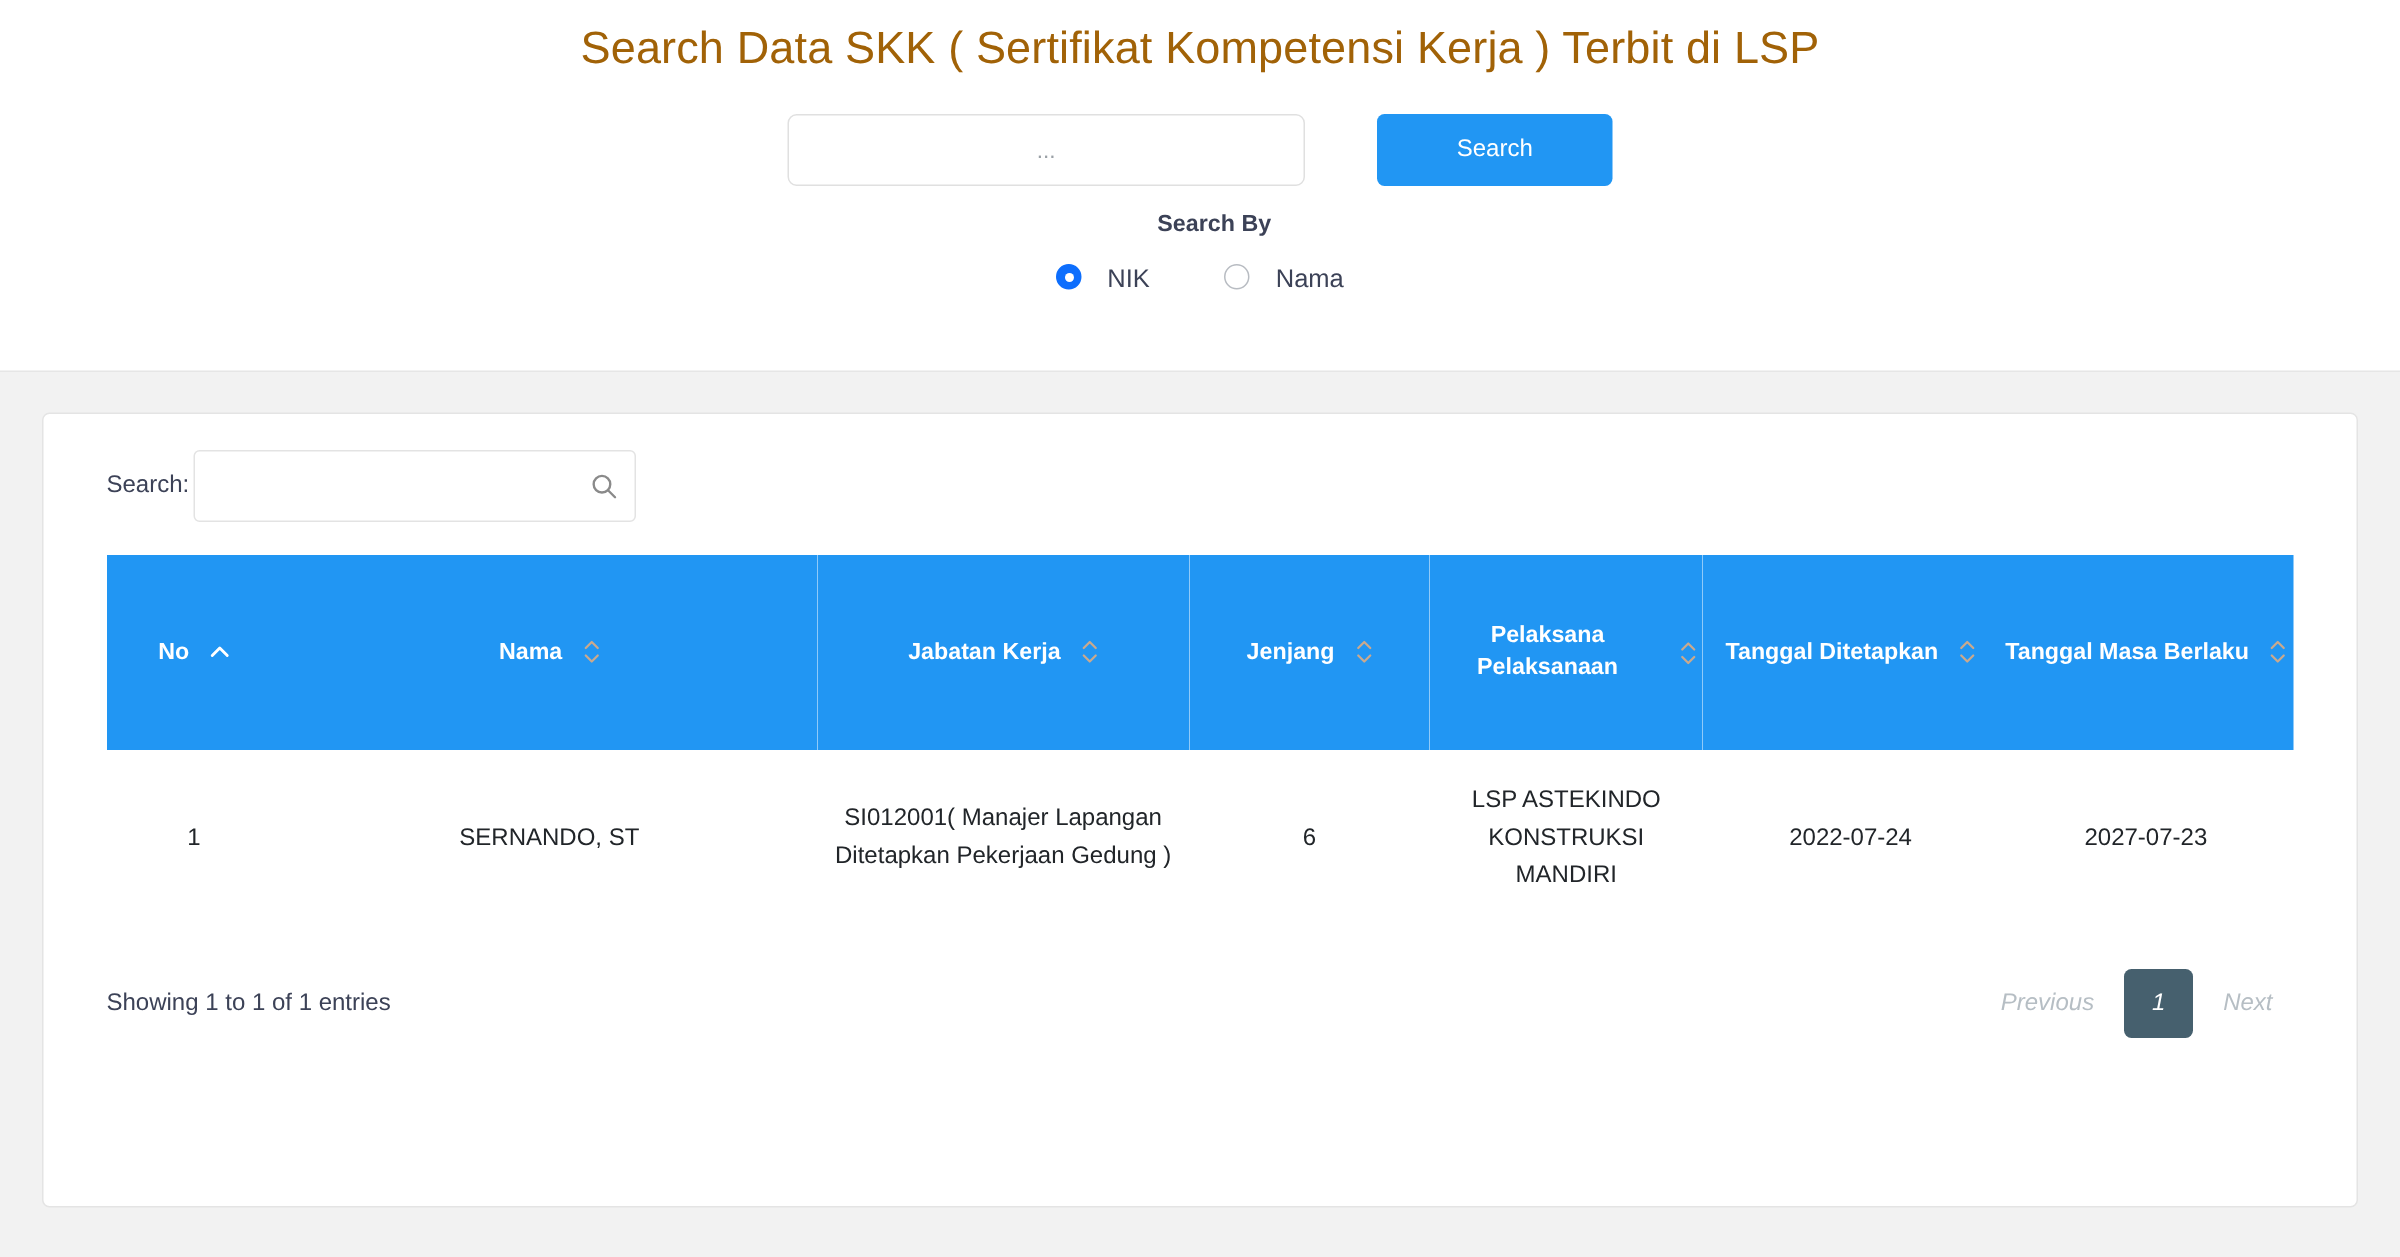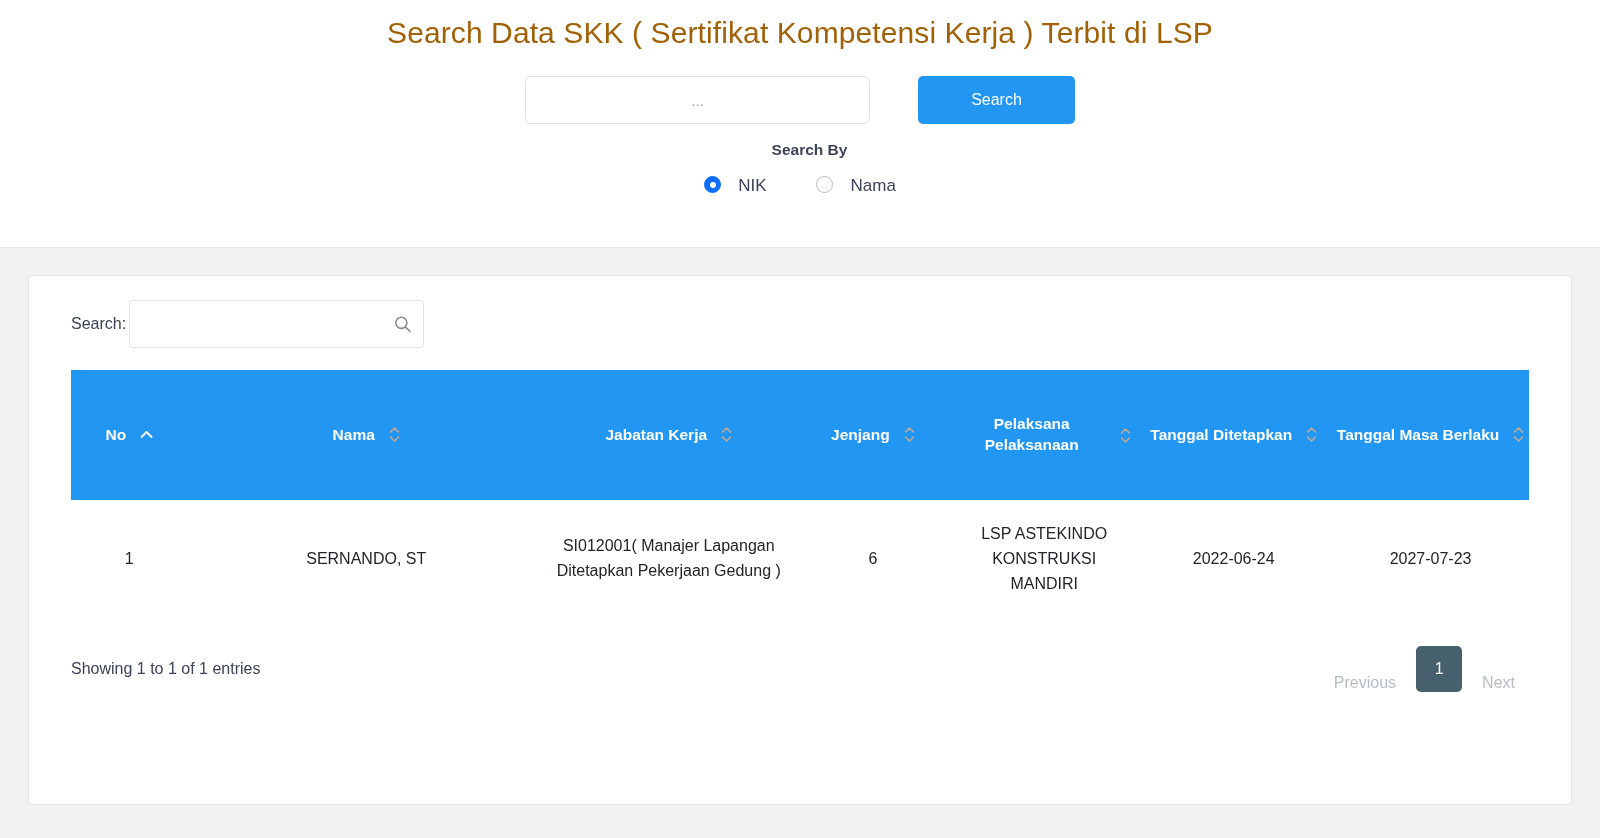"2022-06-24" td { text: 2022-06-24 -> 2022-07-24 }
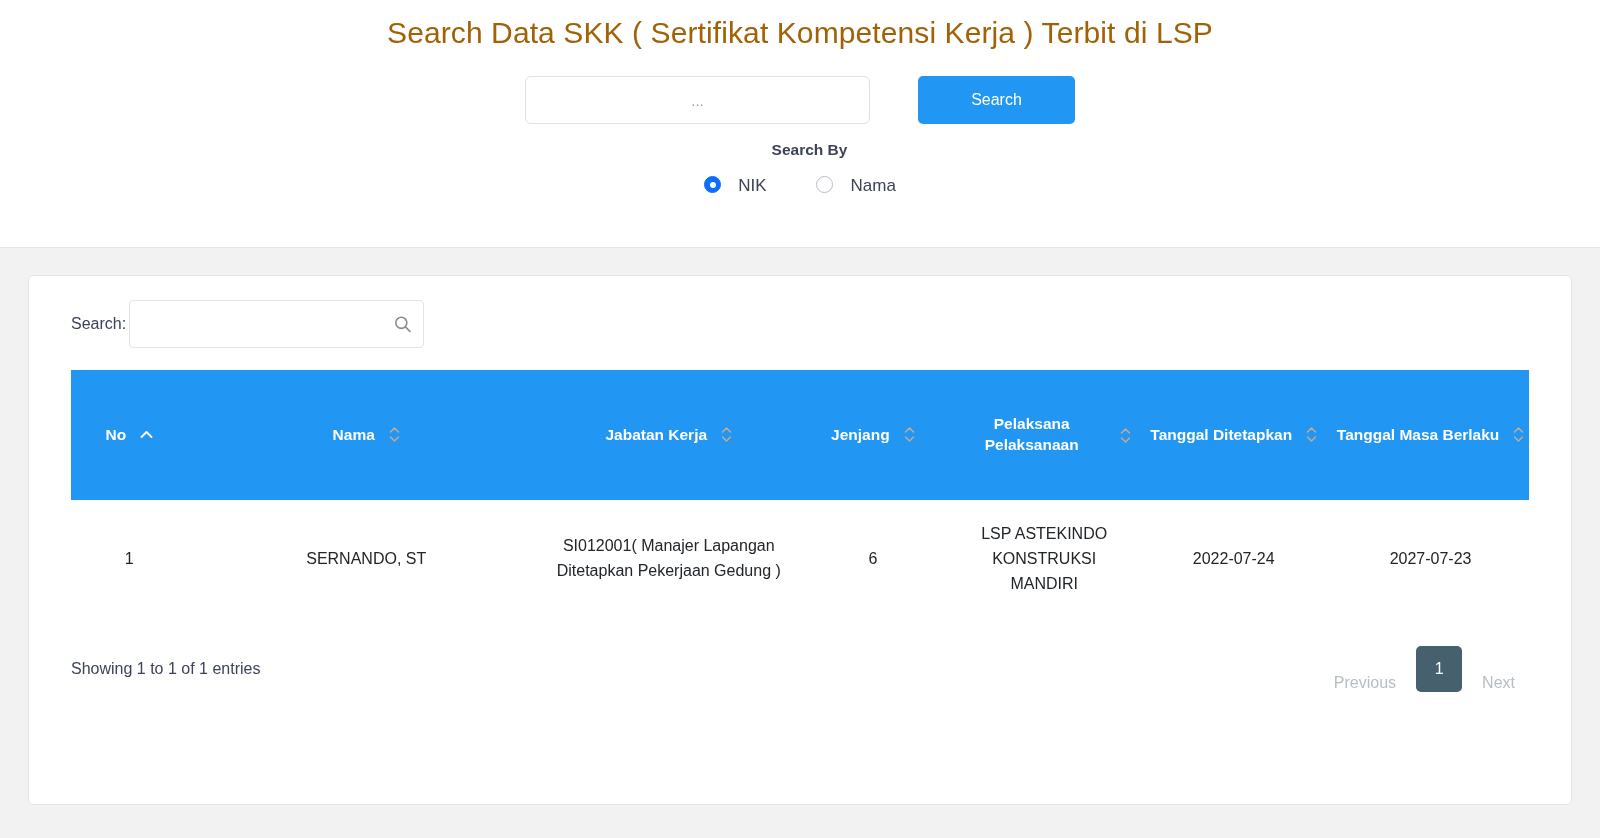"Previous" .dt-paginate { align-items: flex-end -> center; font-style: none -> italic }
